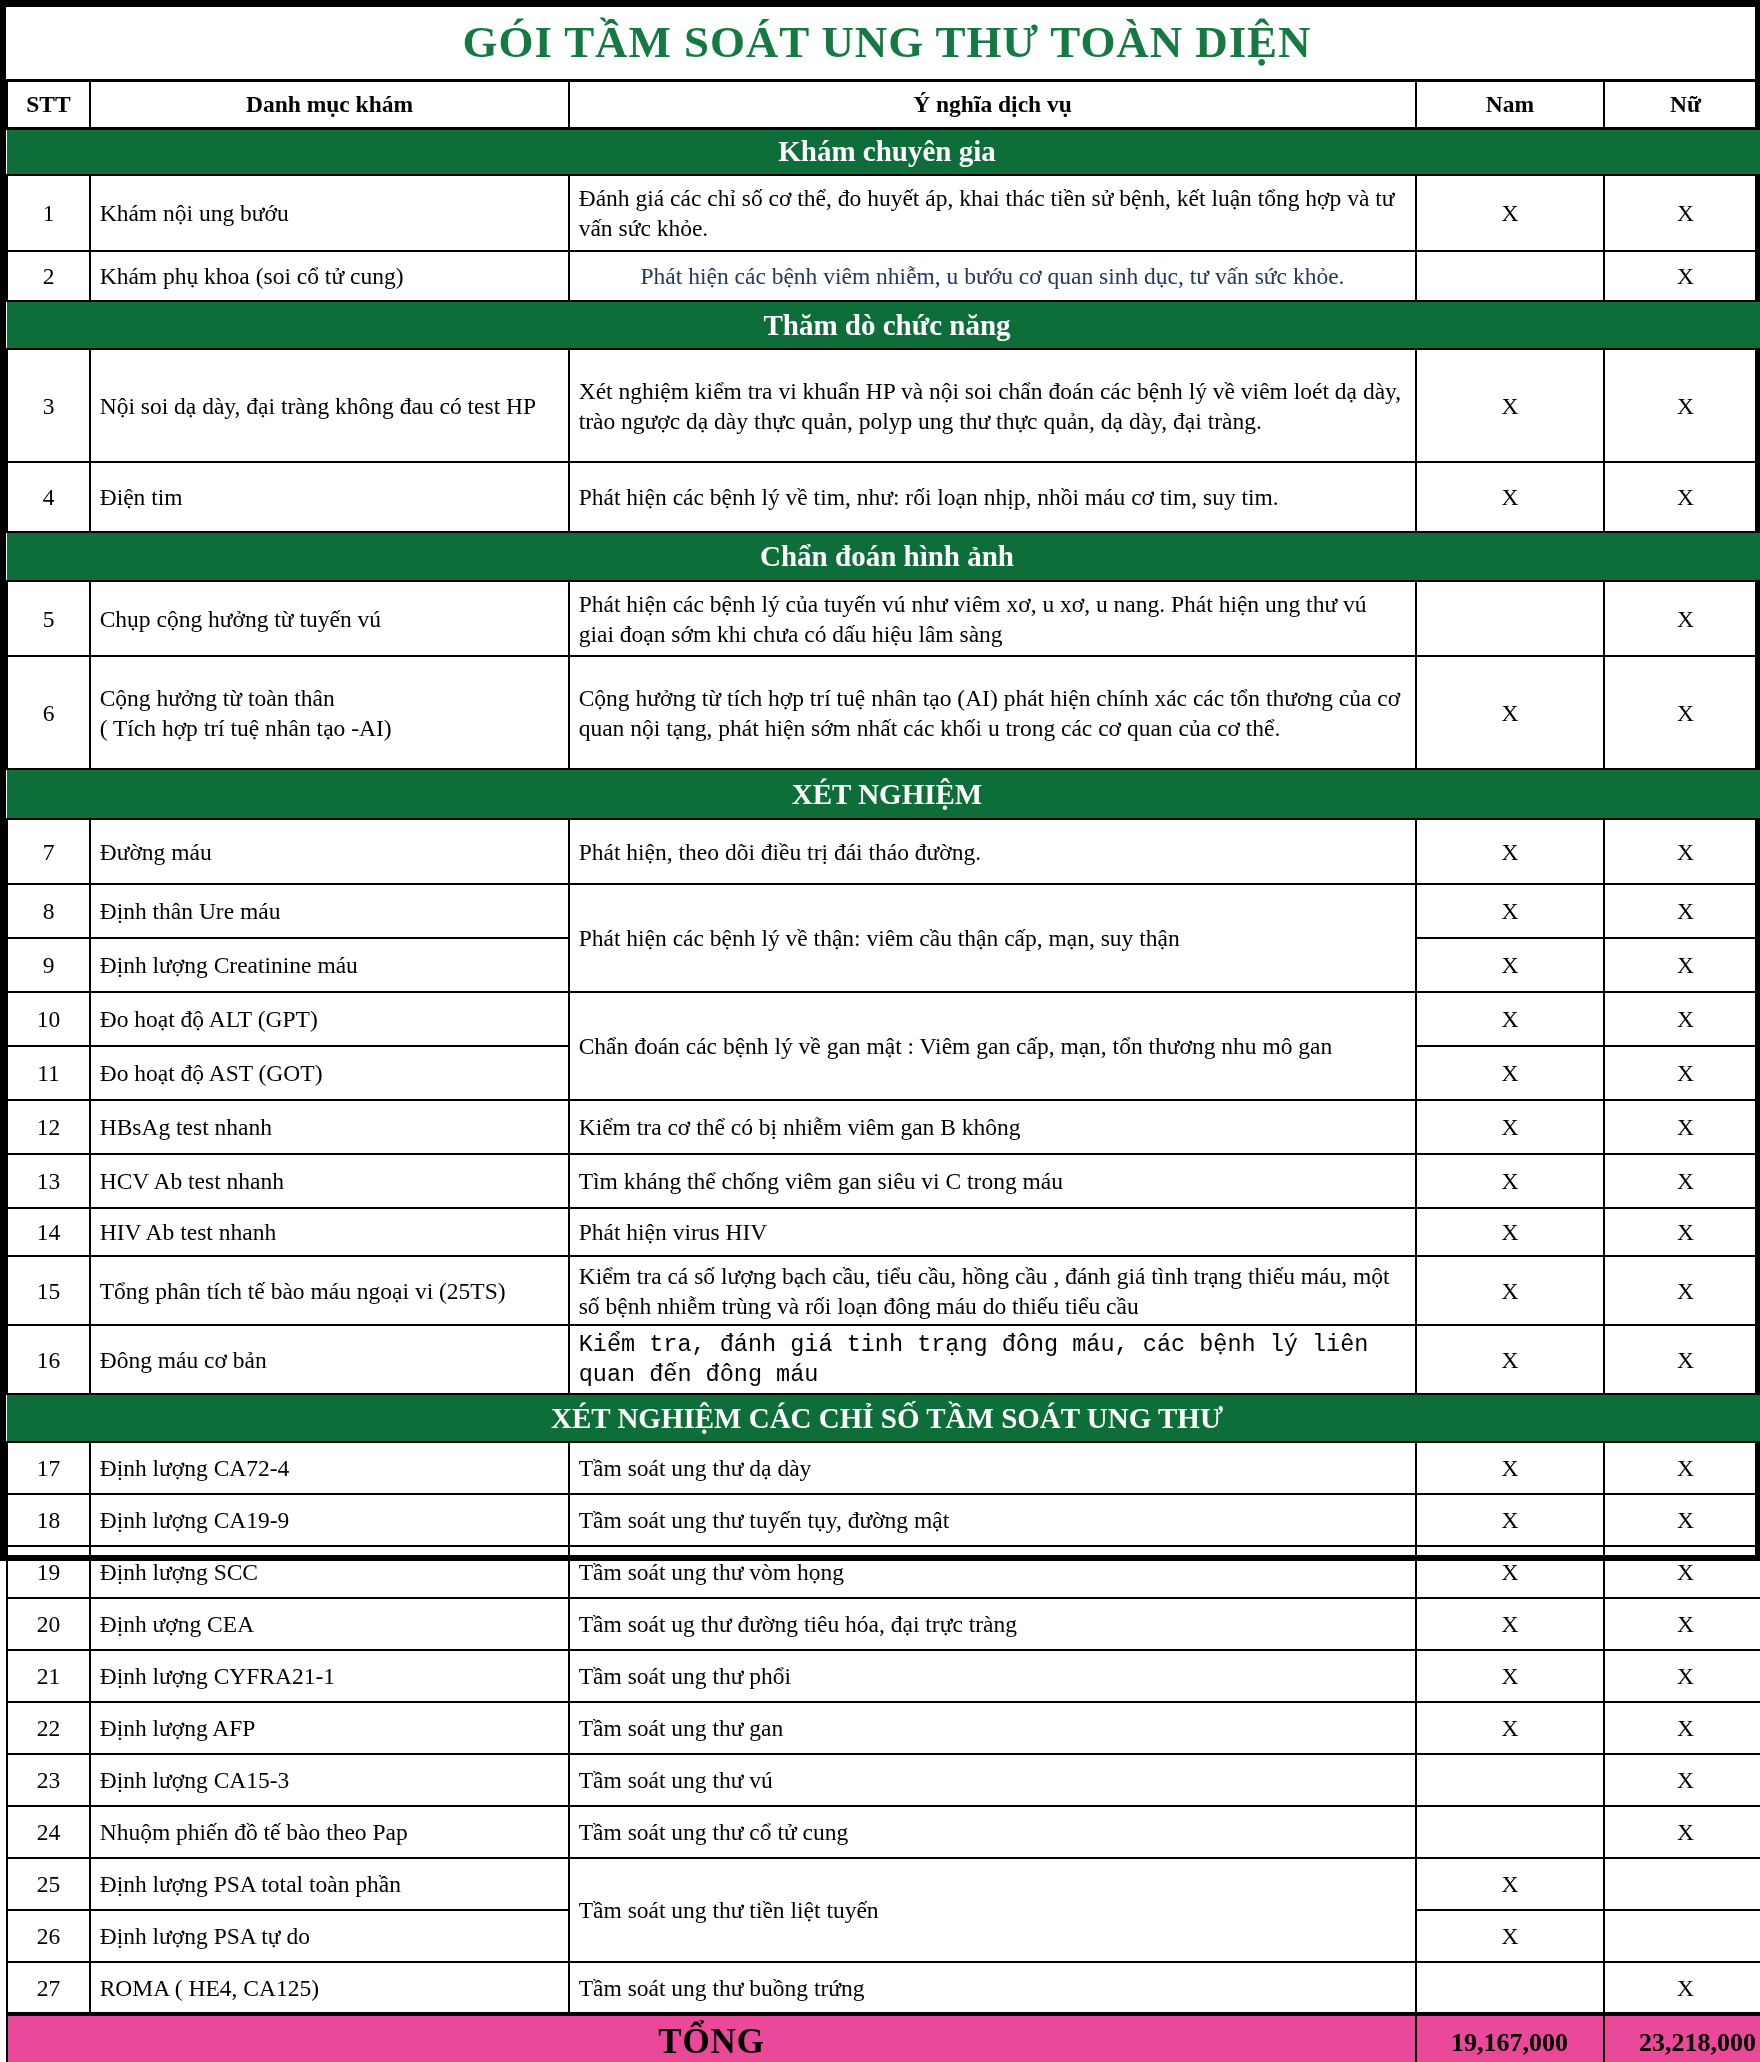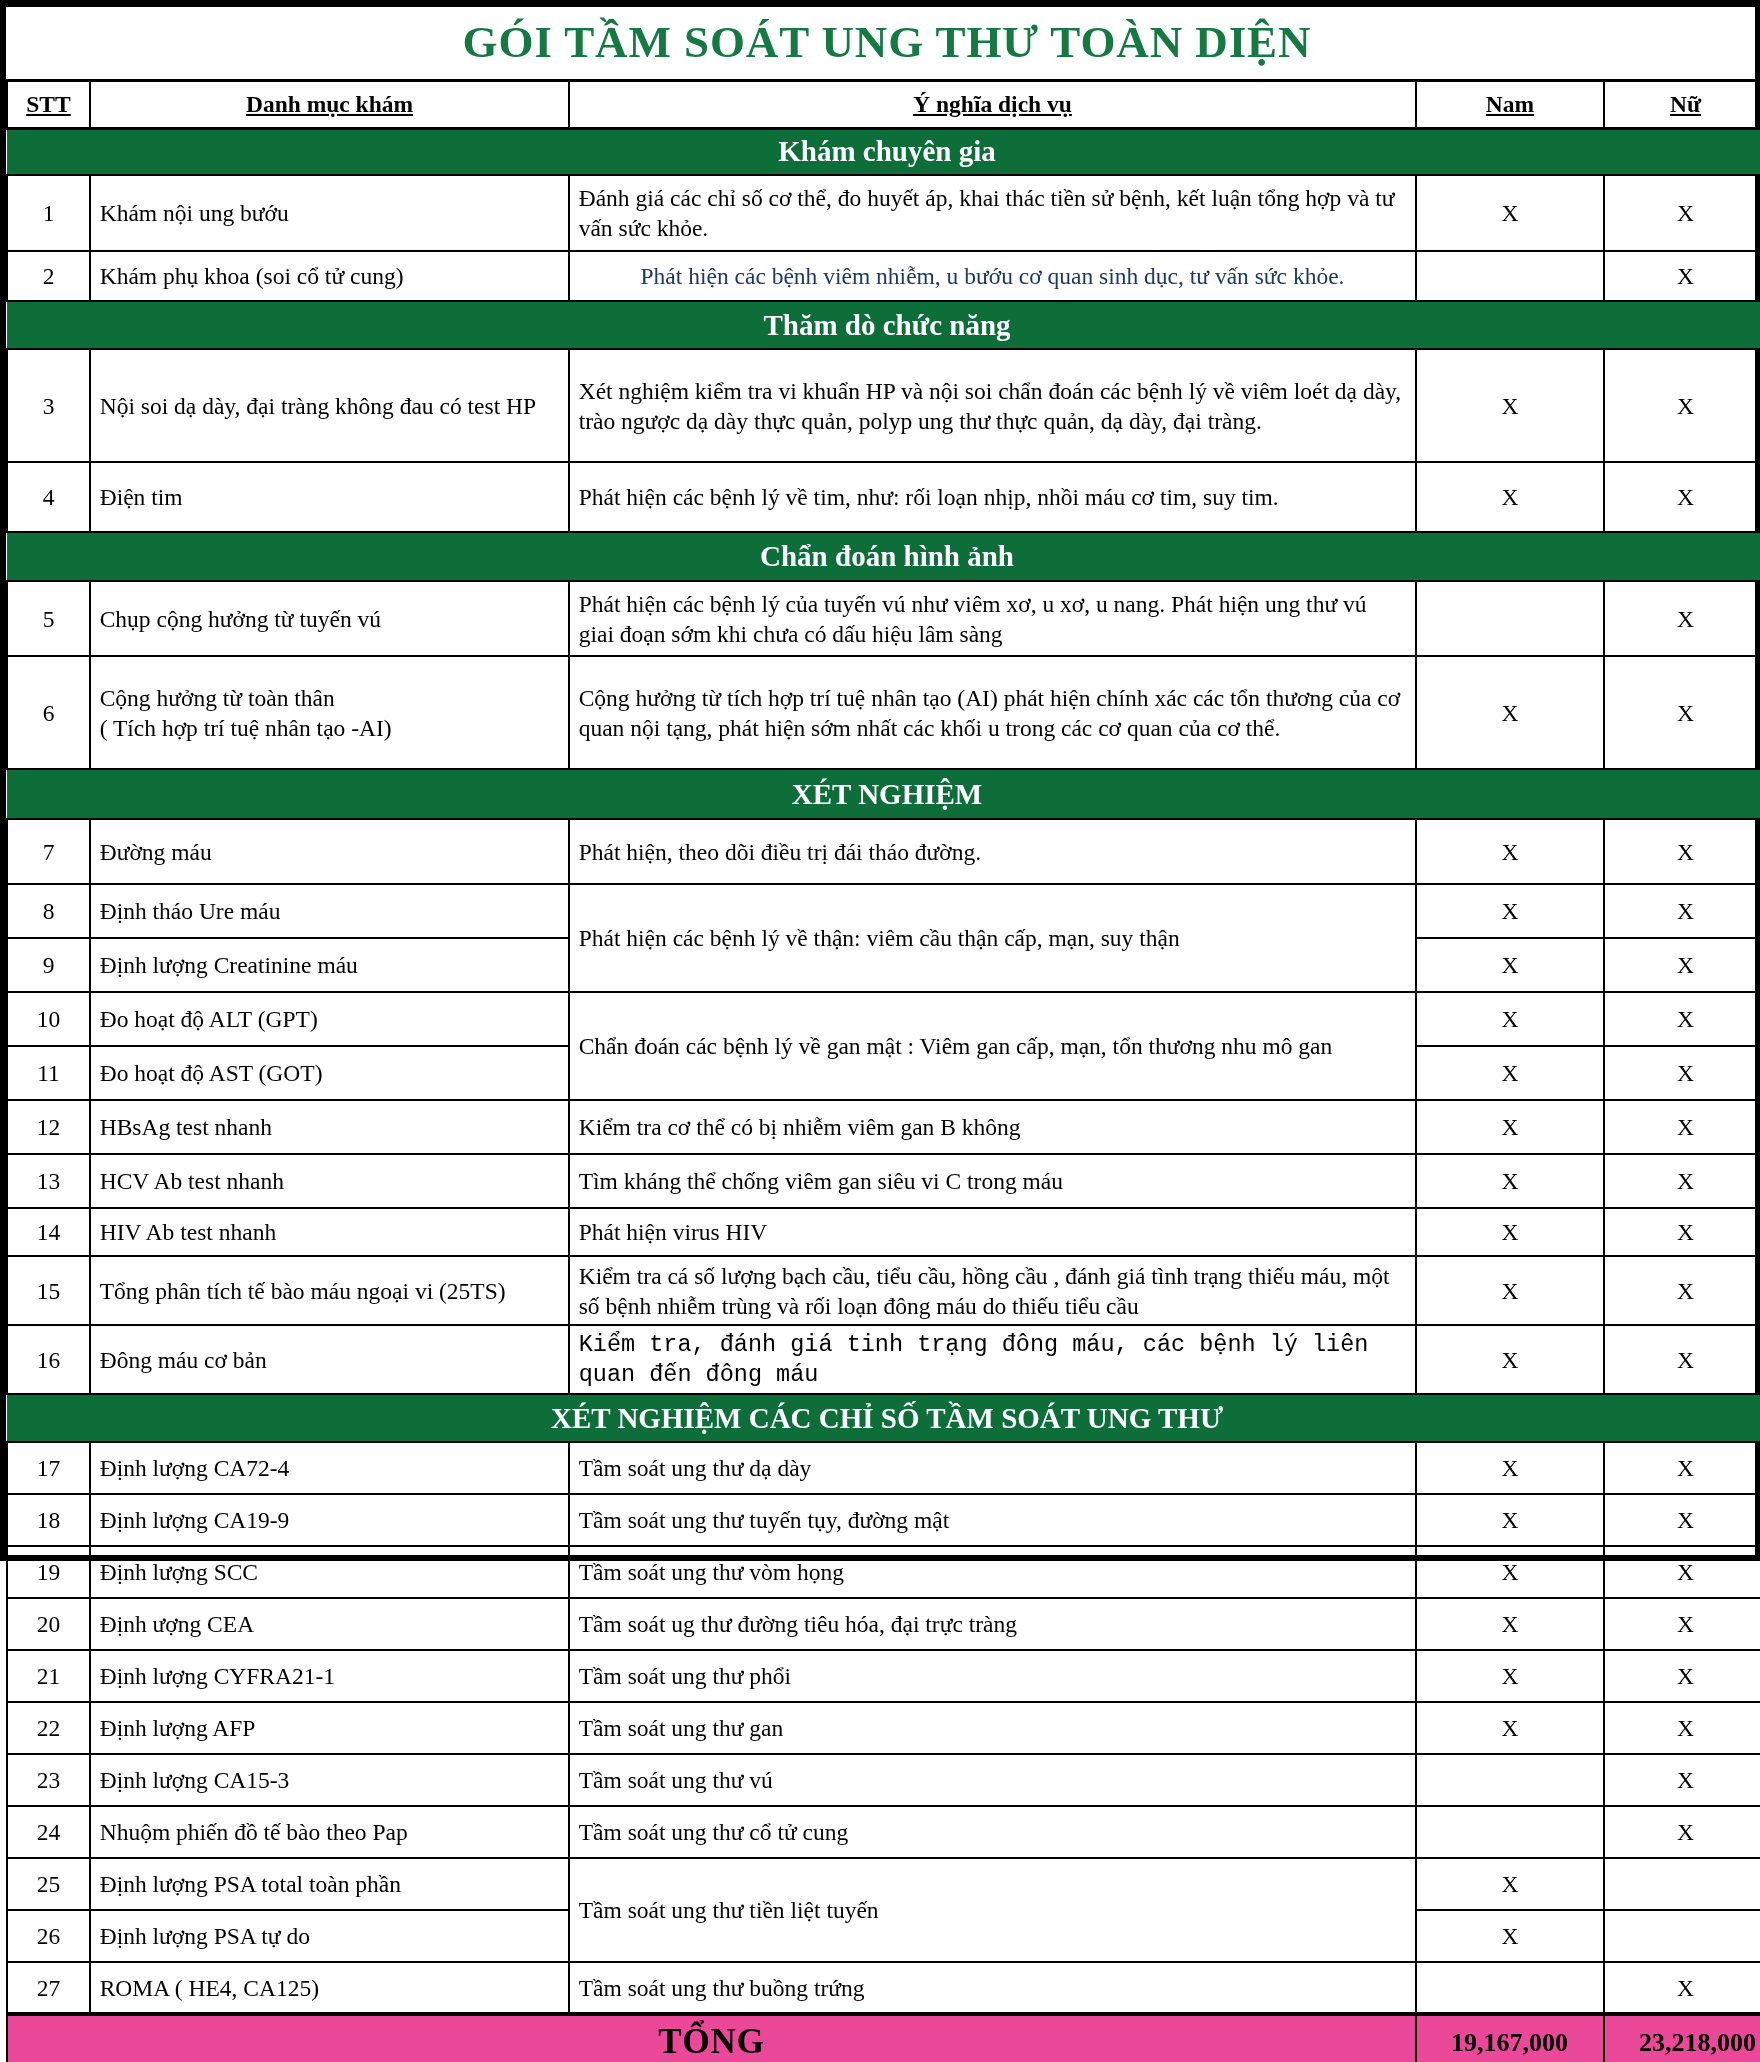"STT" tr.head-row td { text-decoration: underline -> none }
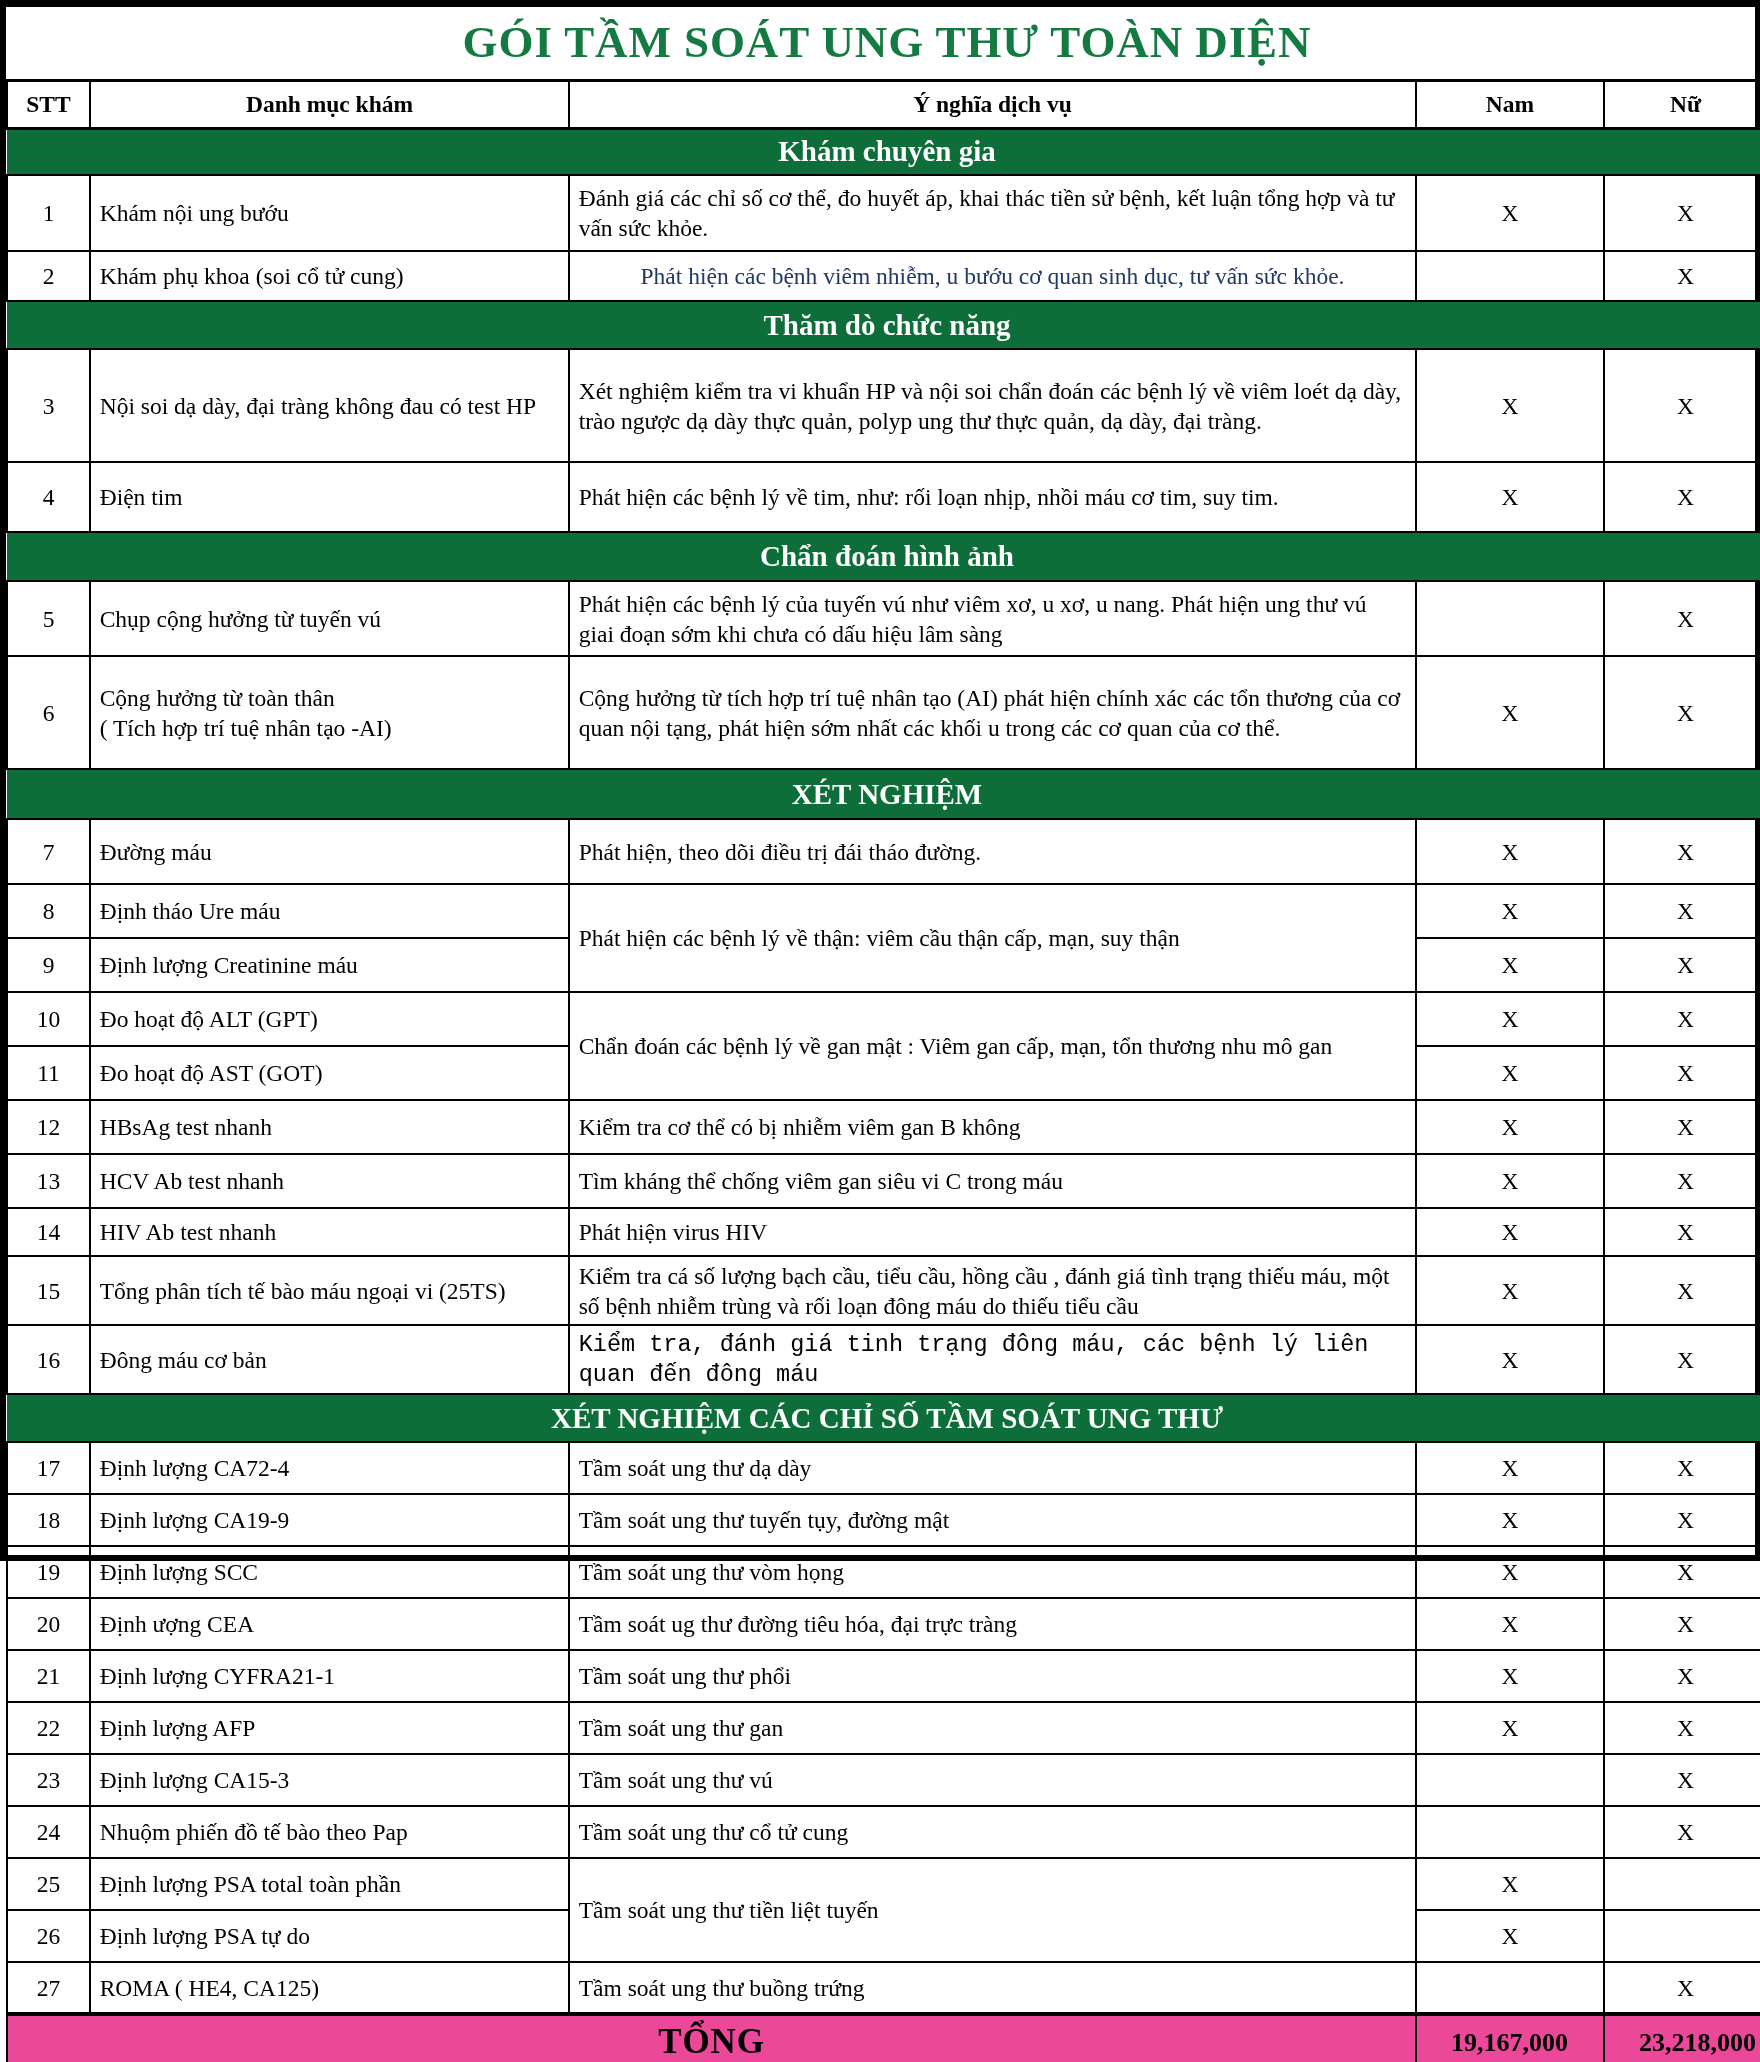"Định tháo Ure máu" td.cell-name { text: tháo -> thân }
